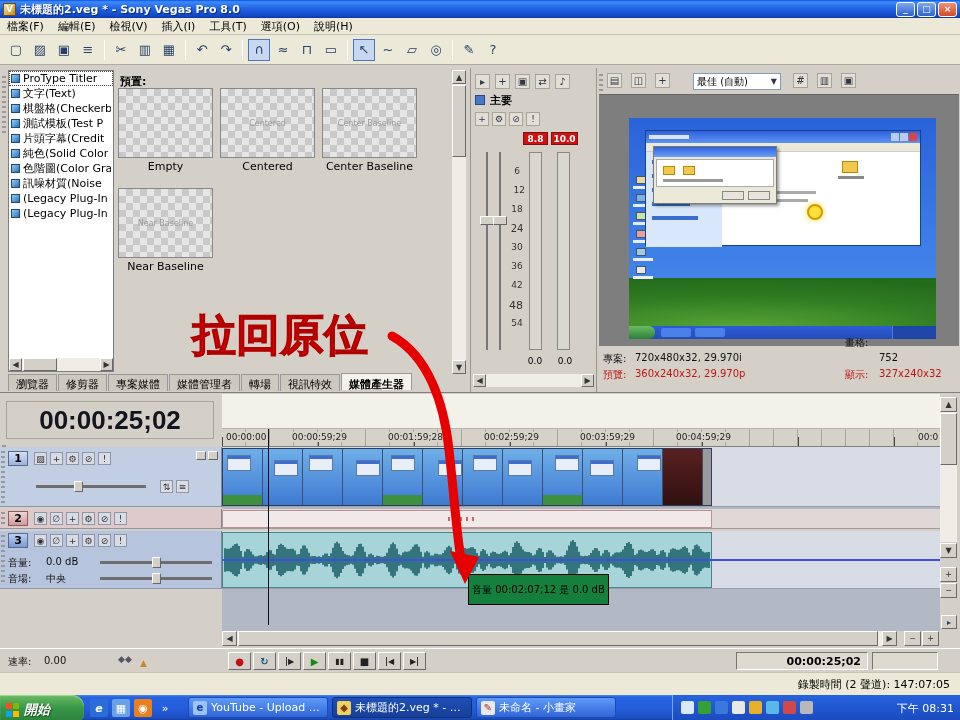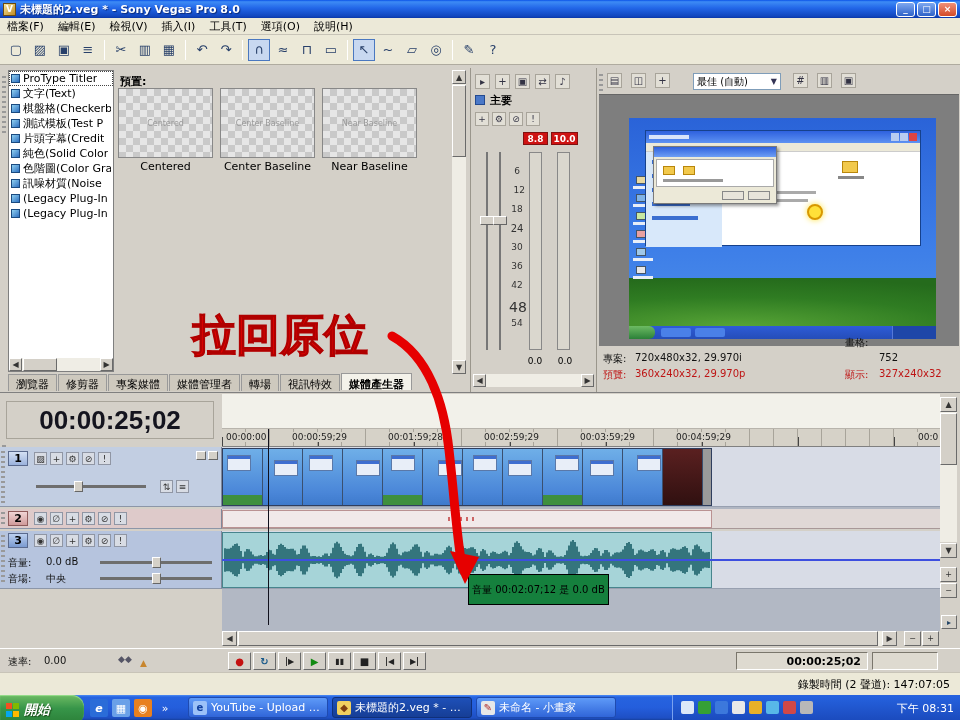"Empty" div.preset-cell { html: none -> <div> <div> <div></div> </div> <div>Empty</div> </div> }
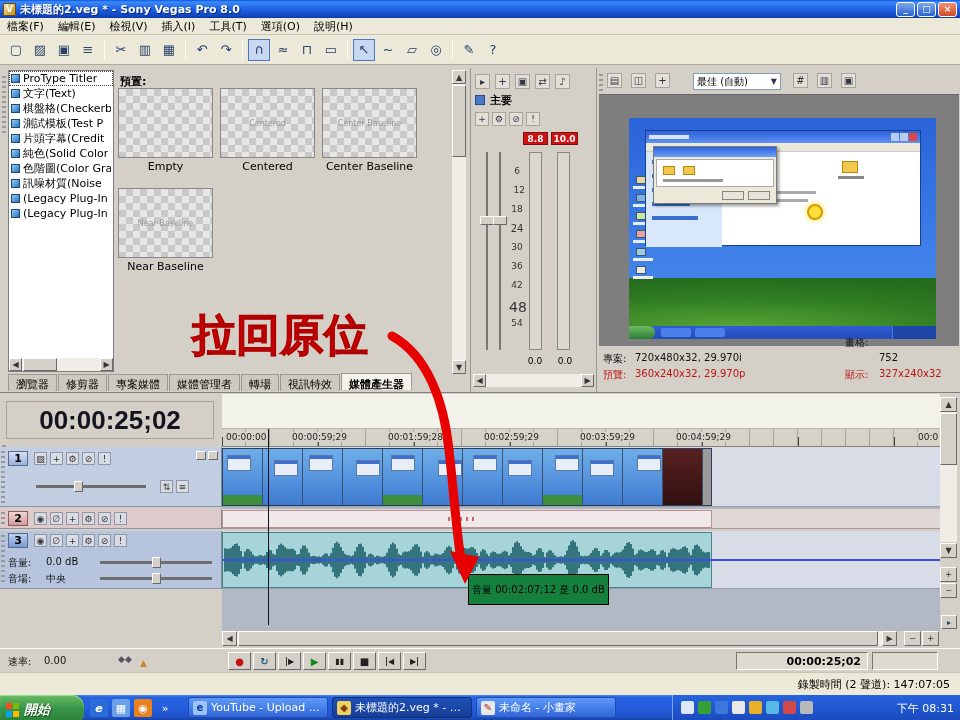"48" div { font-size: 14px -> 11px }
